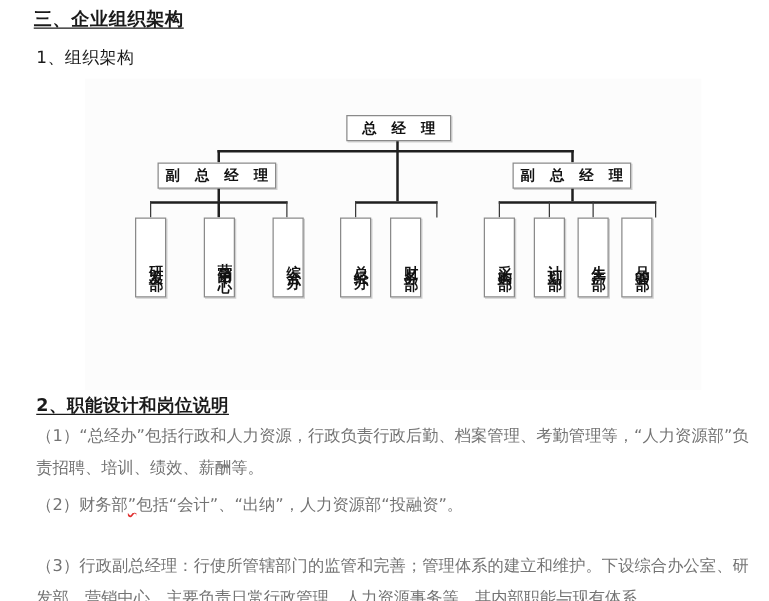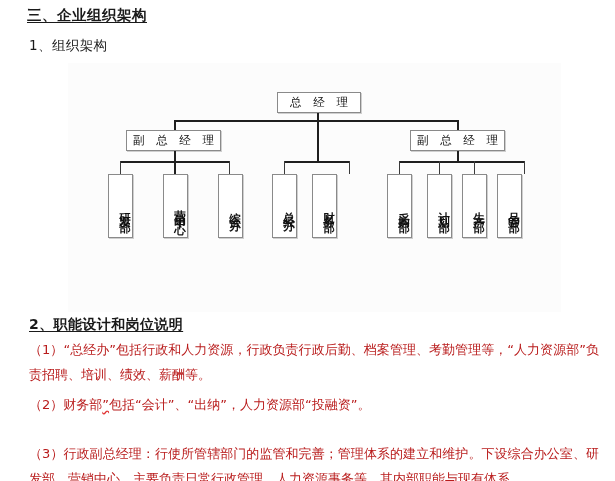"总 经 理" .node.horiz { font-weight: 400 -> 700 }
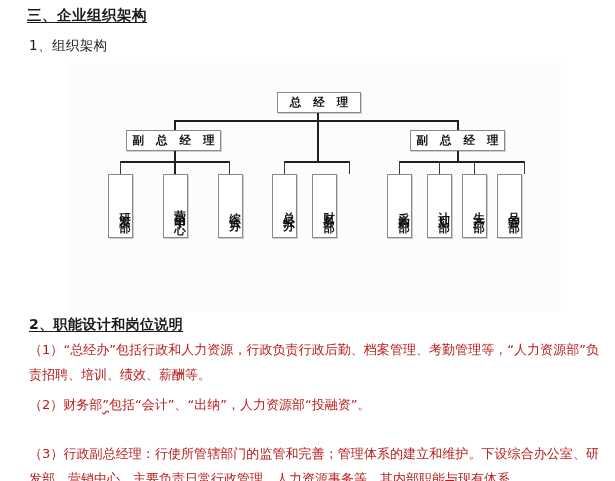"（1）“总经办”包括行政和人力资源，行政负责行政后勤、档案管理、考勤管理等，“人" .para { color: #b91c1c -> #737373 }
